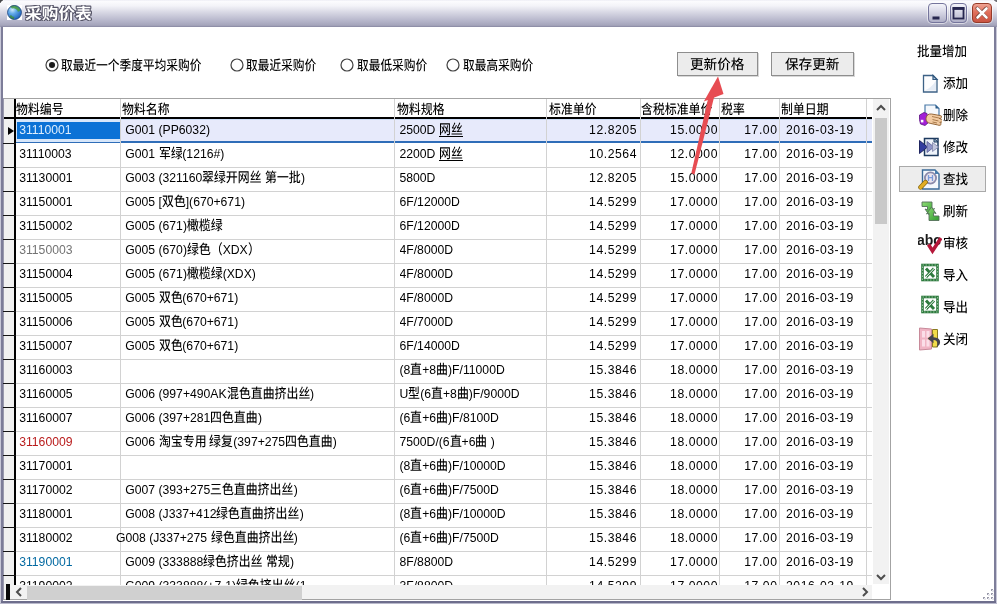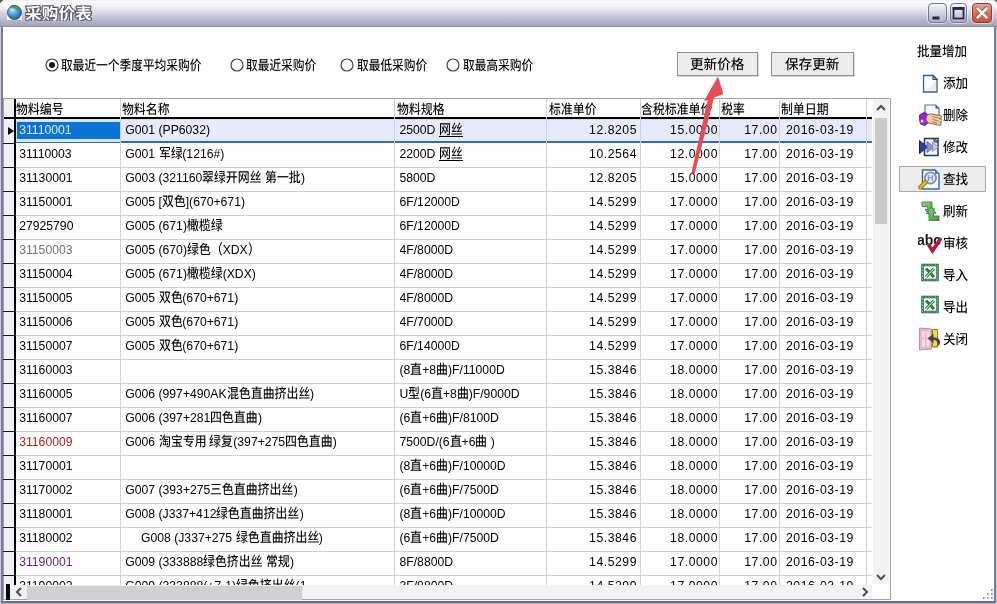"27925790" div { text: 27925790 -> 31150002 }
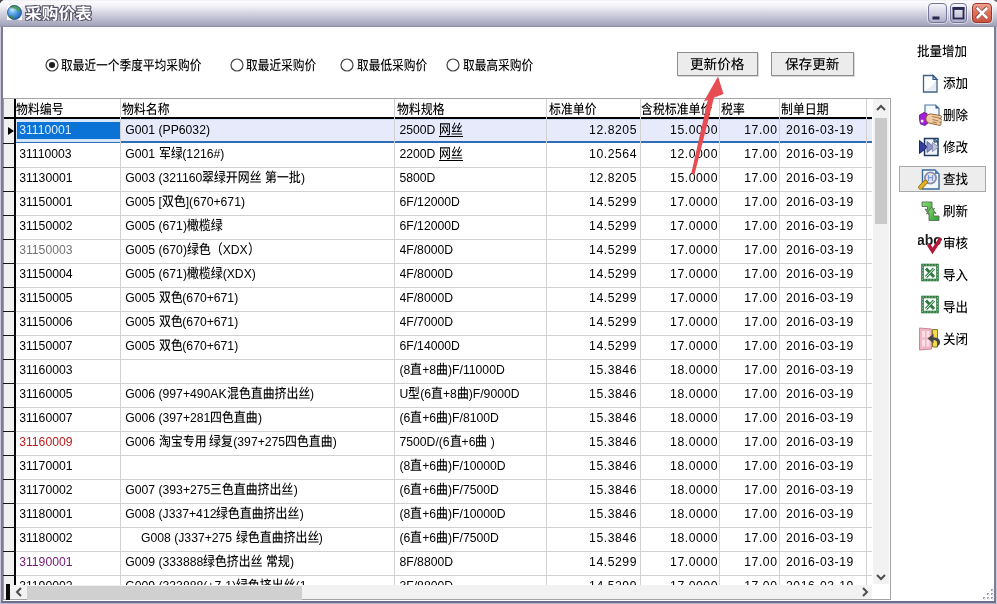"G008 (J337+275 )" div { left: 141px -> 116px }
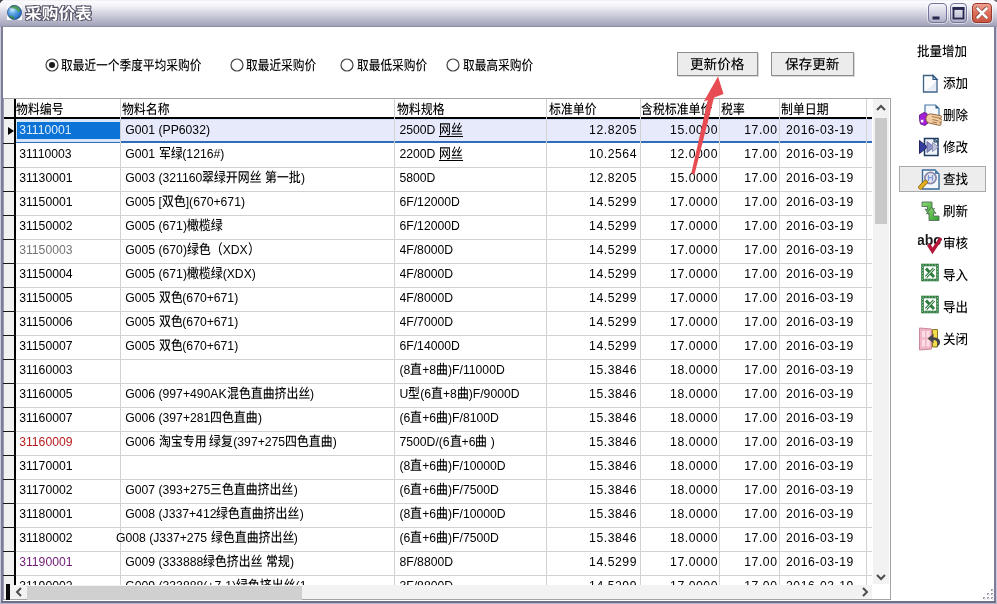"31190001" div { color: #701a75 -> #0369a1 }
